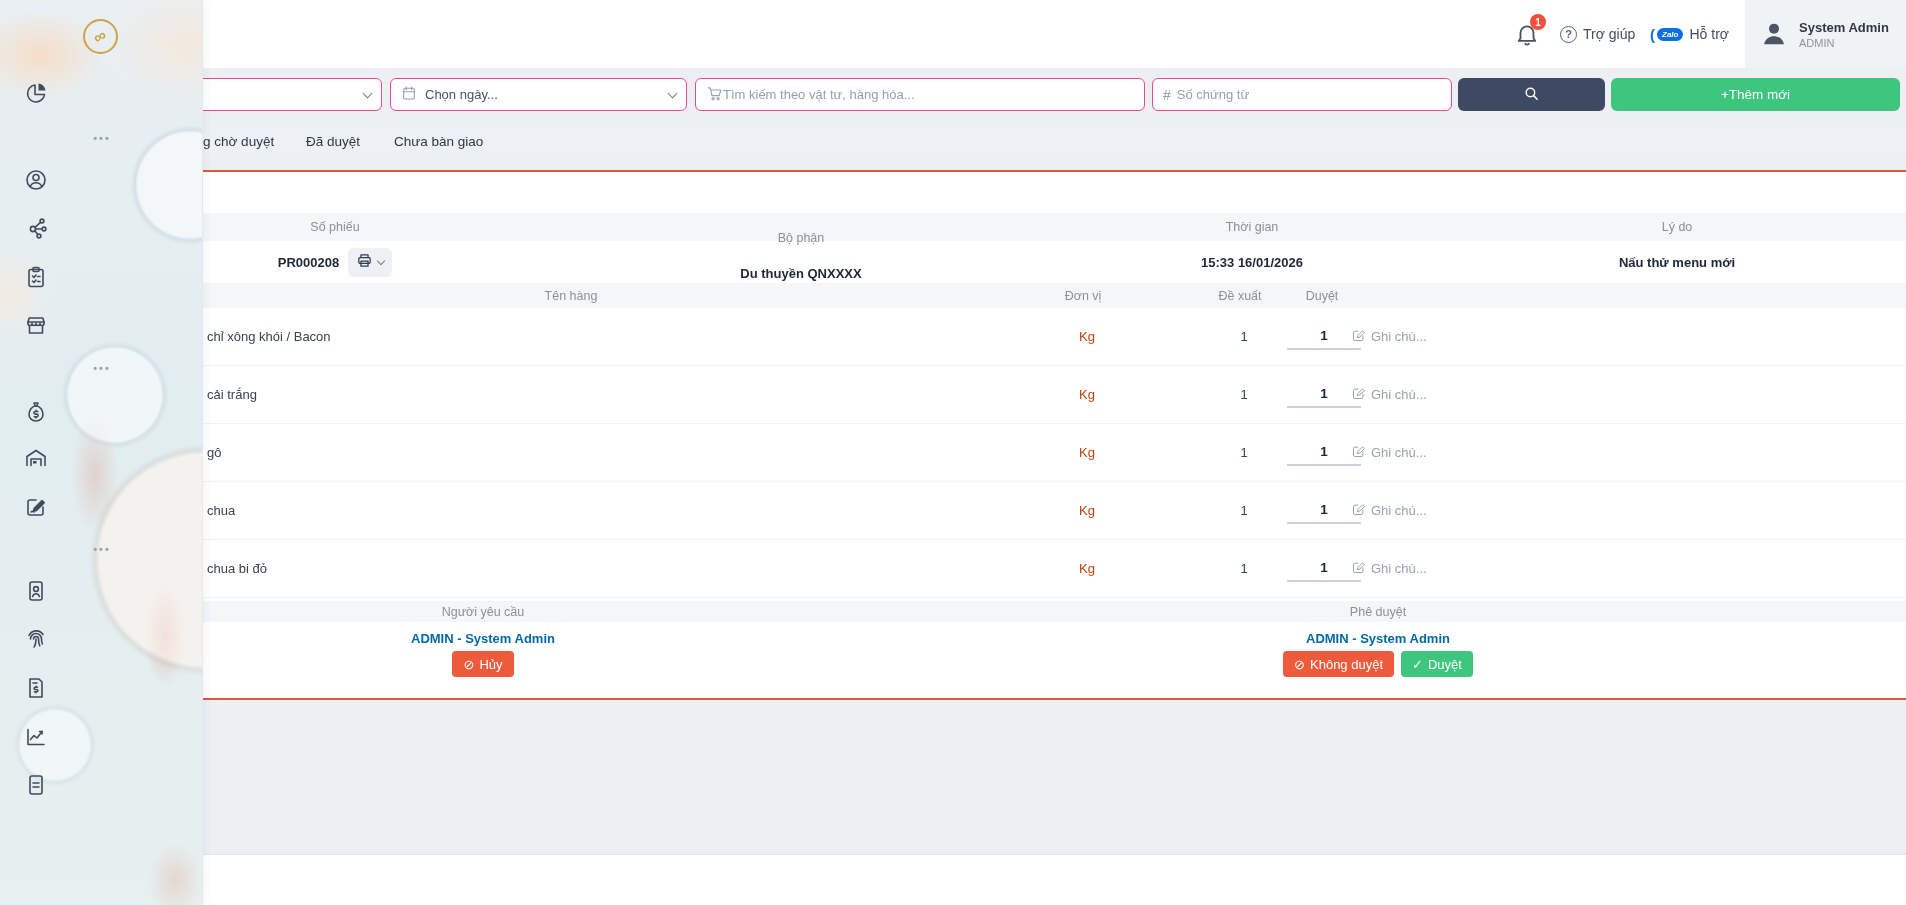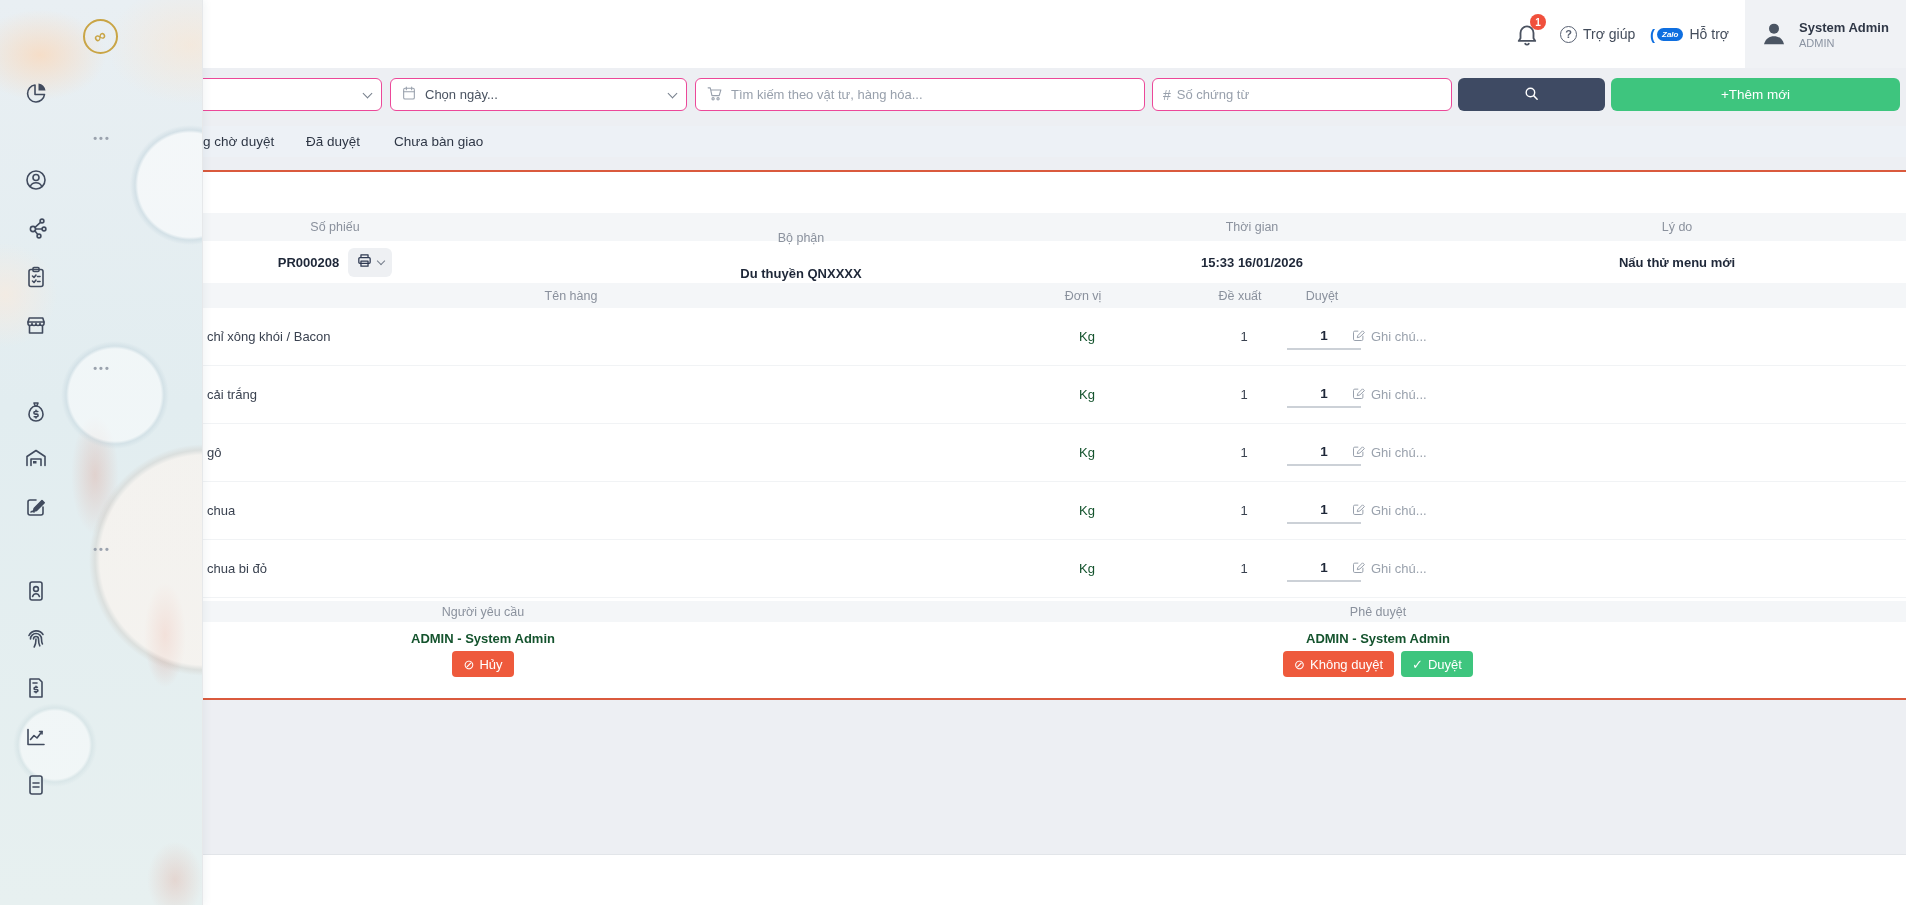"Tìm kiếm theo vật tư," .inp-search { gap: 8px -> none }
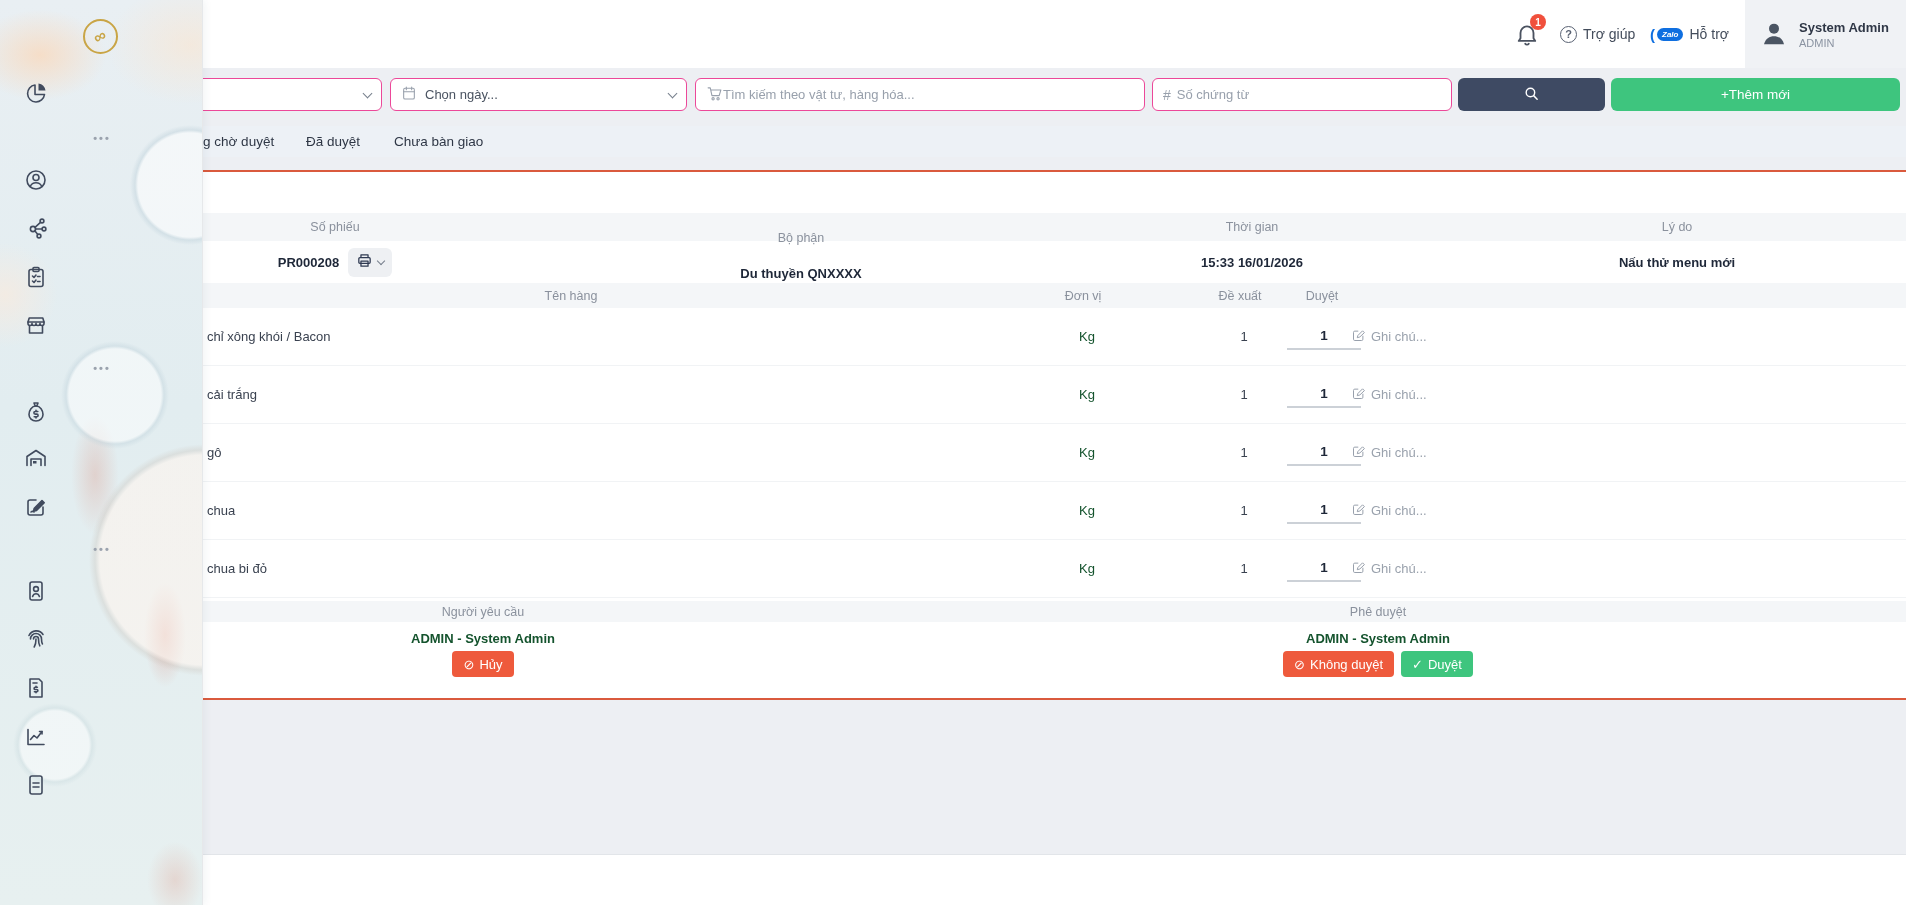"Kg" .item-unit { color: #14532d -> #c2410c }
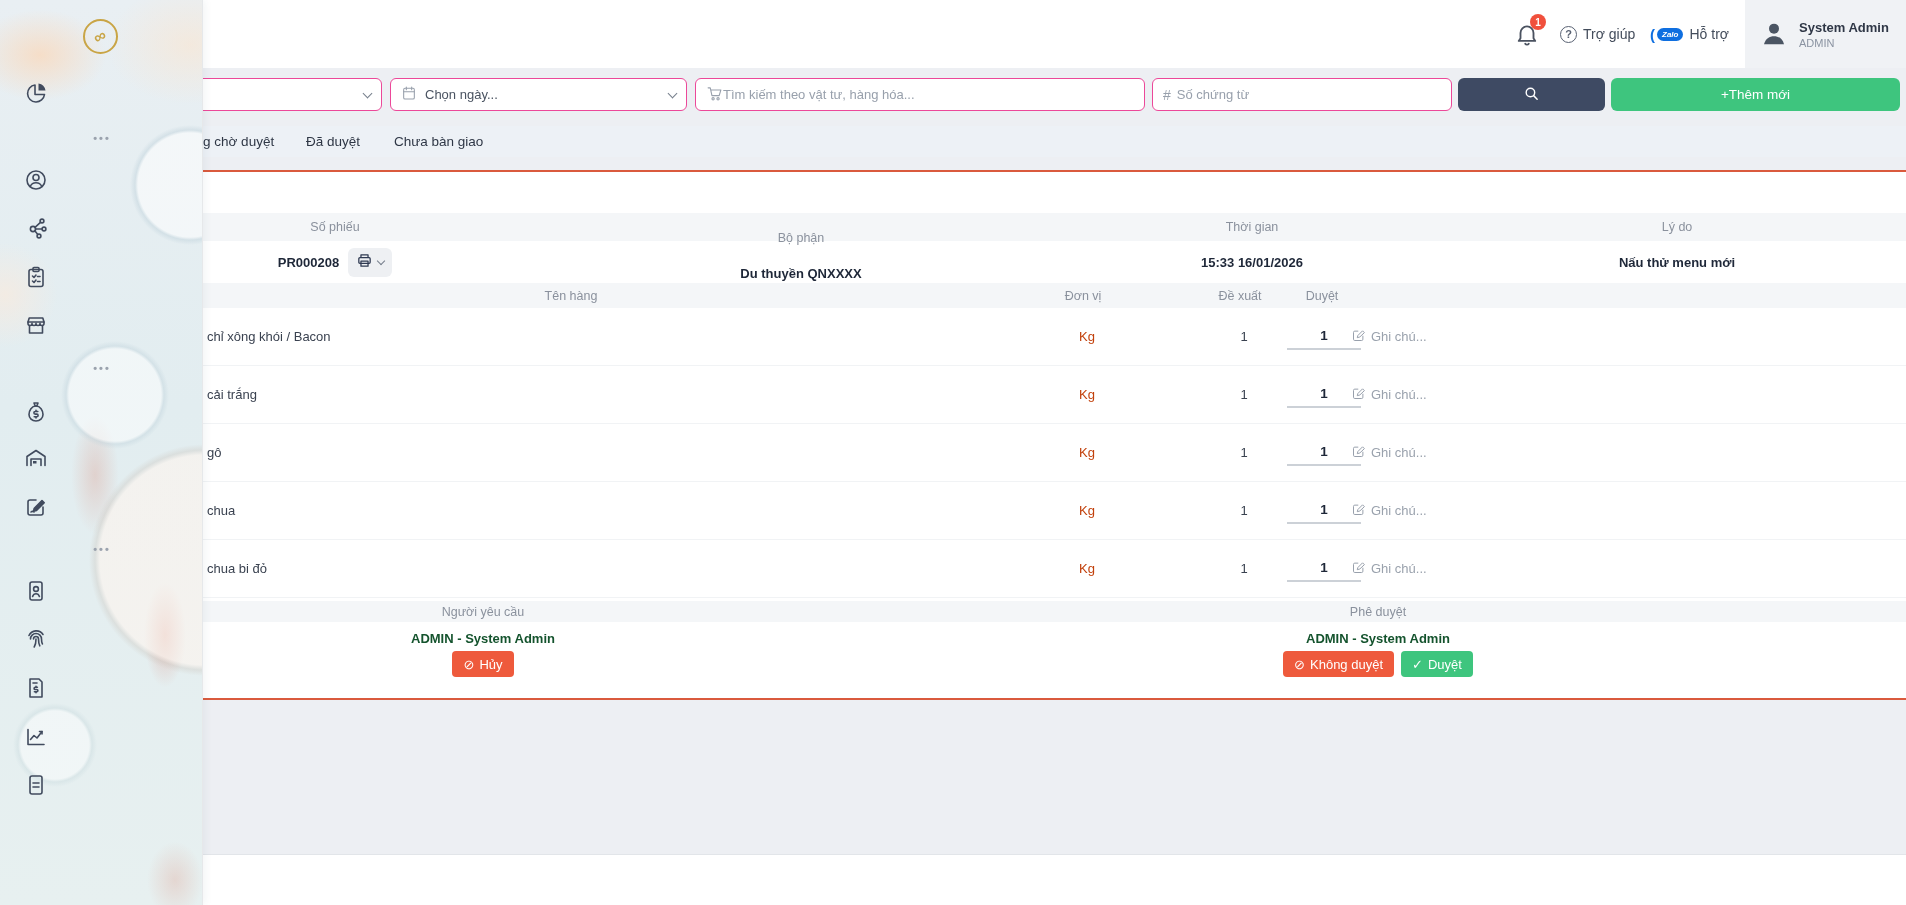"ADMIN - System Admin" .person-name { color: #14532d -> #0369a1 }
